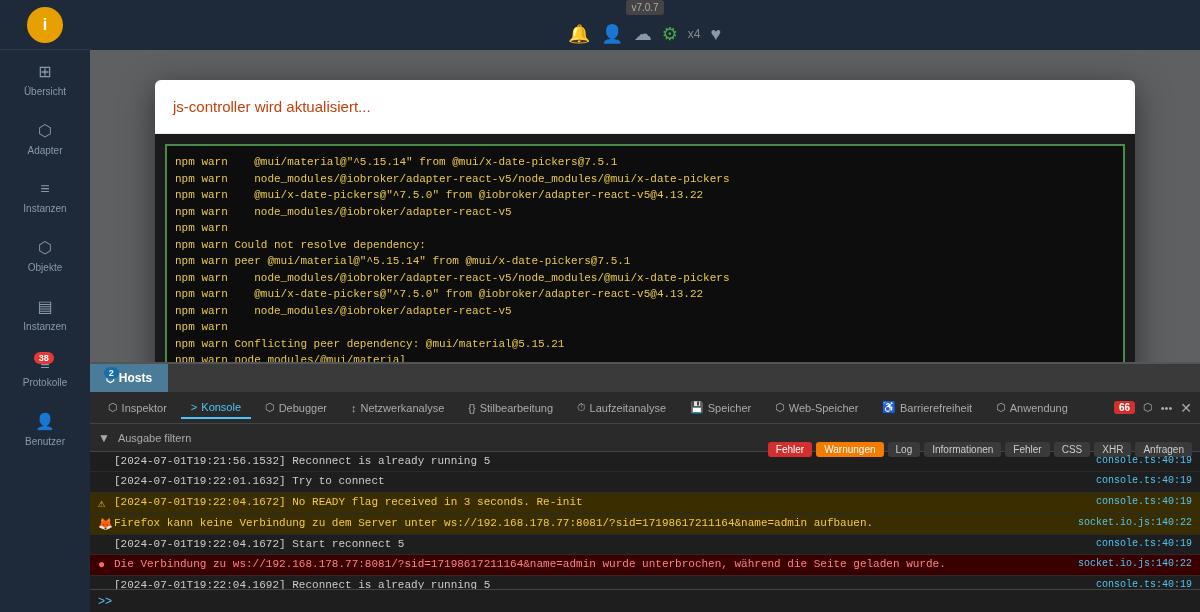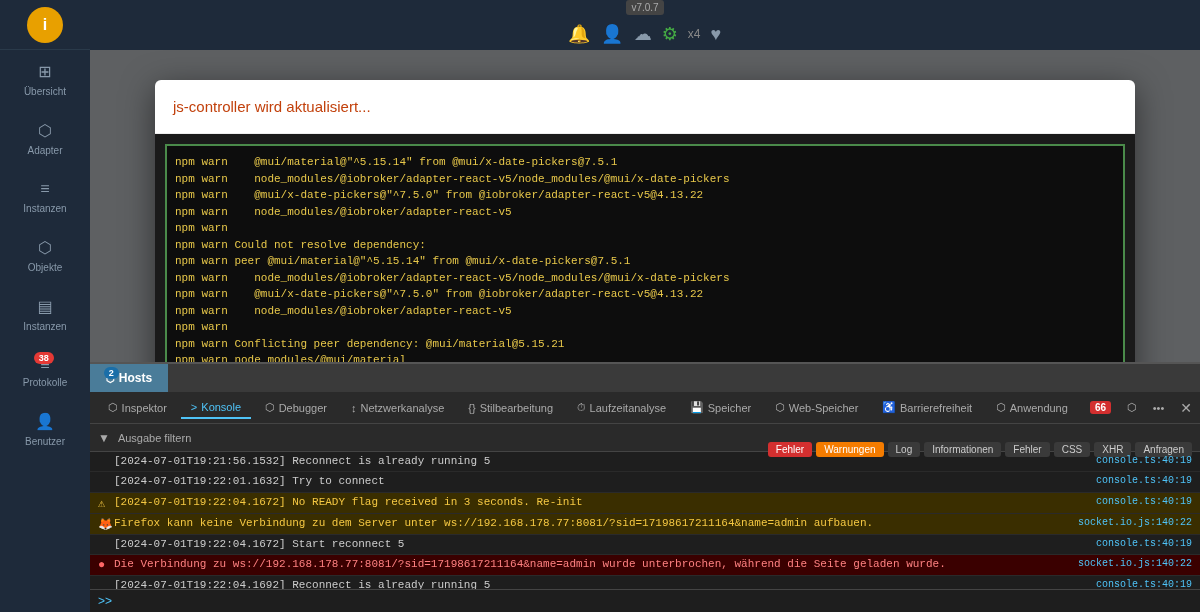"66" .devtools-right { gap: 16px -> 8px }
